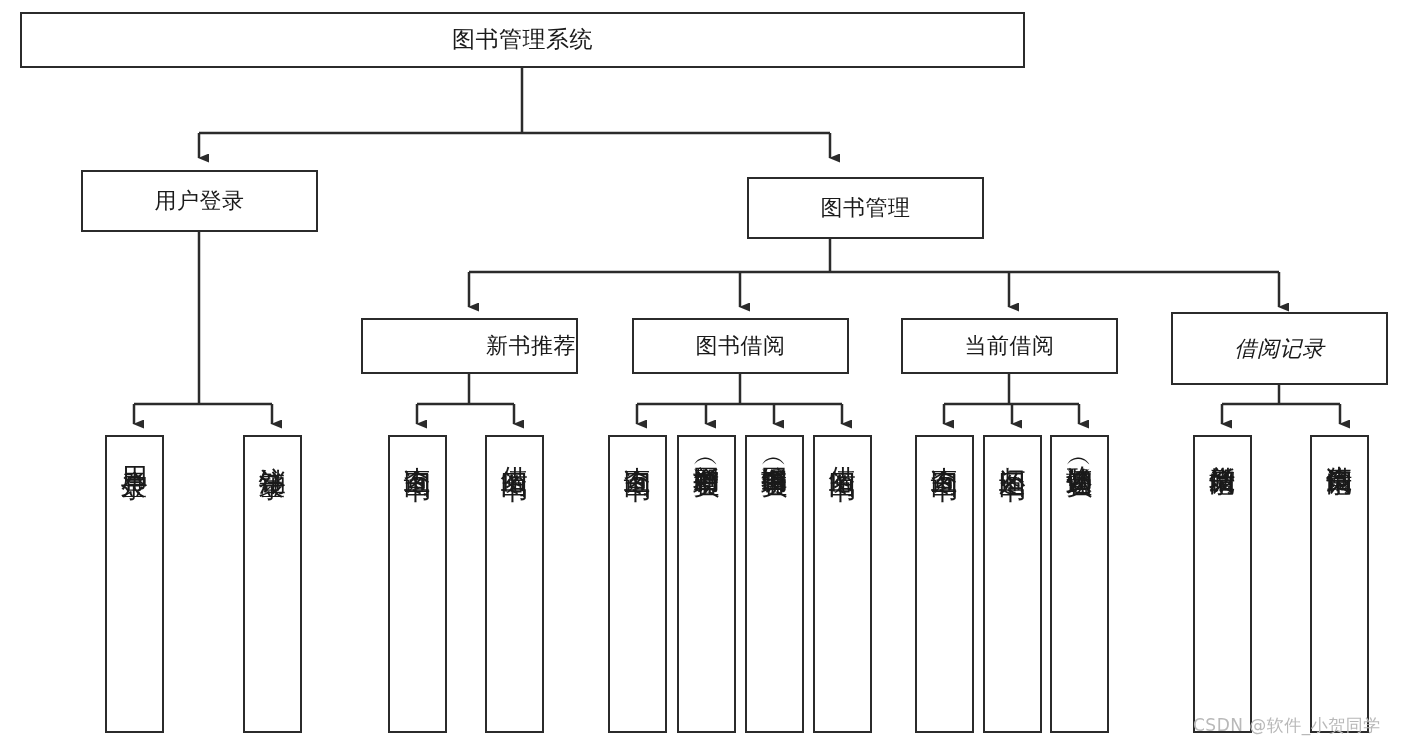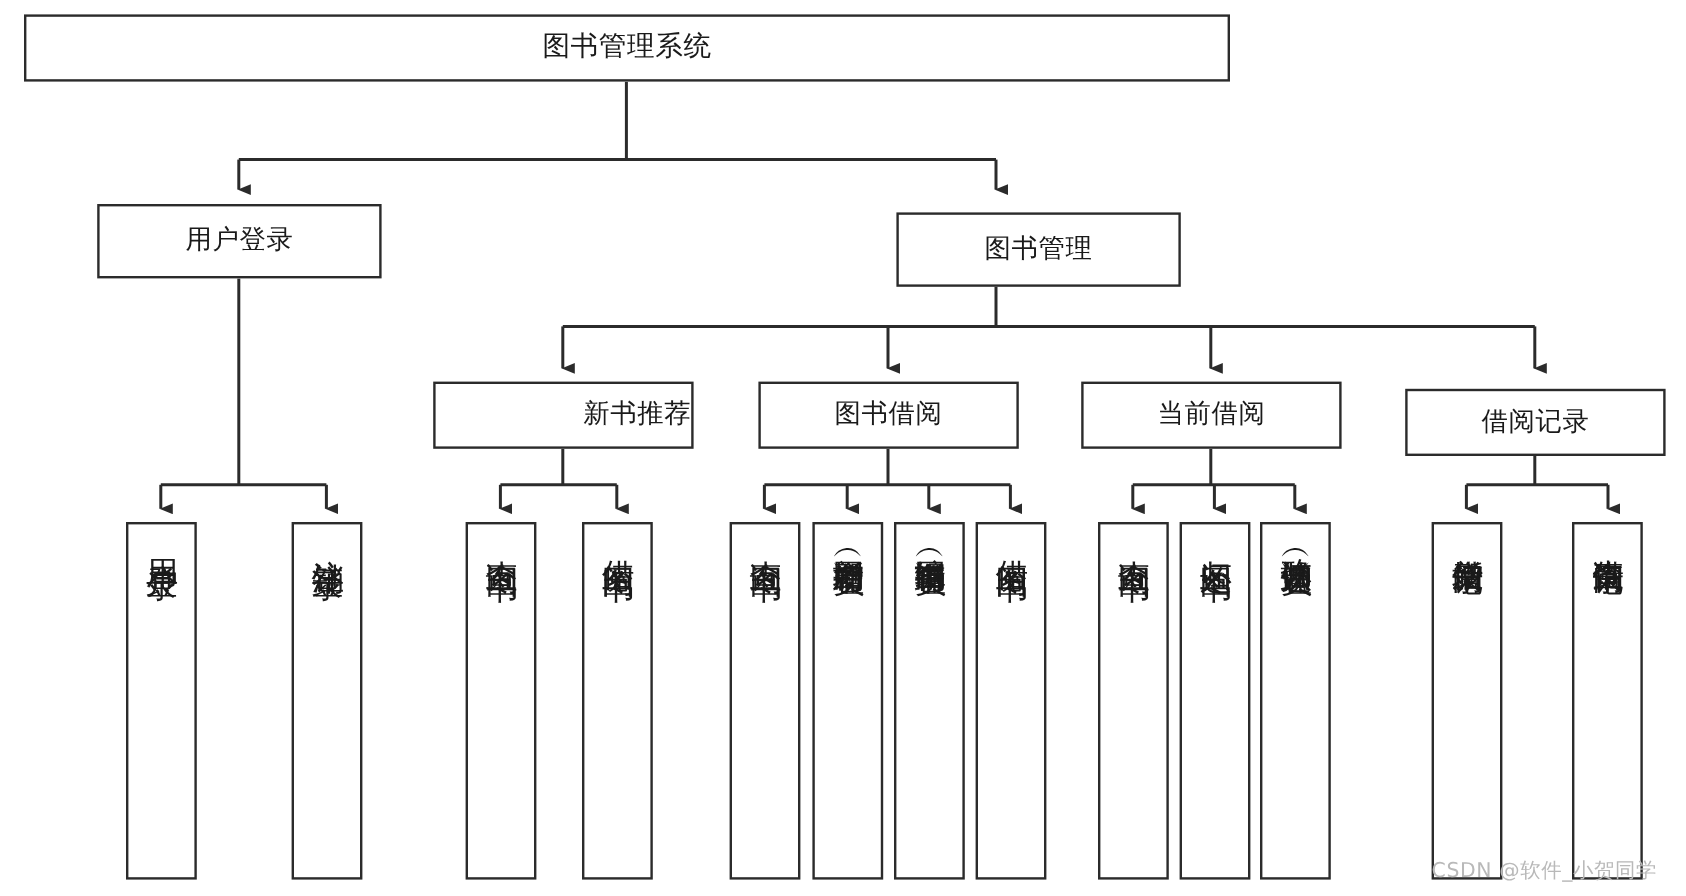"借阅记录" div.node { font-style: none -> italic; height: 56px -> 73px; top: 324px -> 312px }
